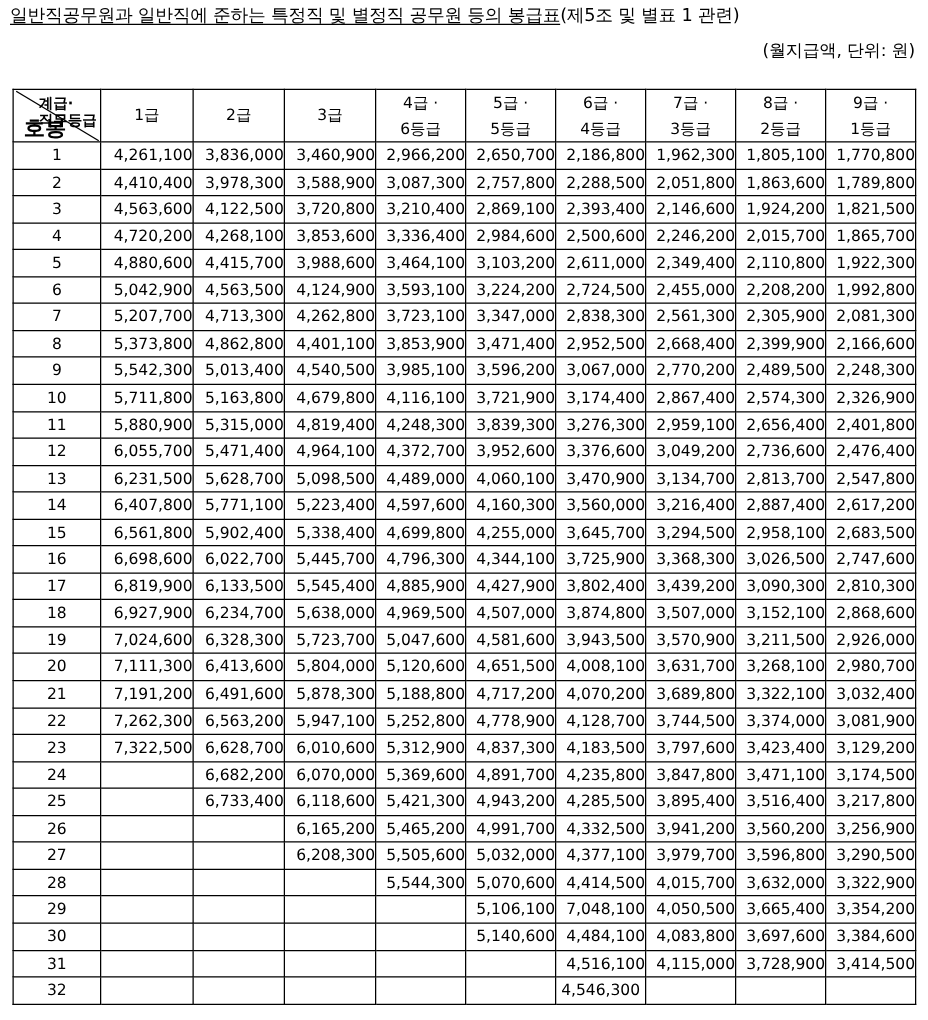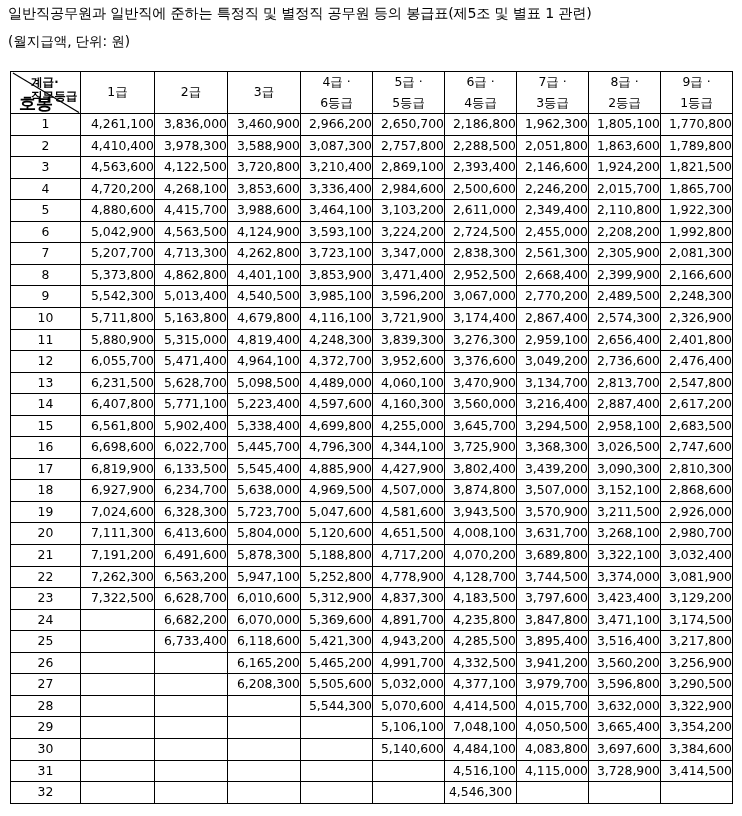"일반직공무원과 일반직에 준하는 특정직 및" .title-main { text-decoration: none -> underline }
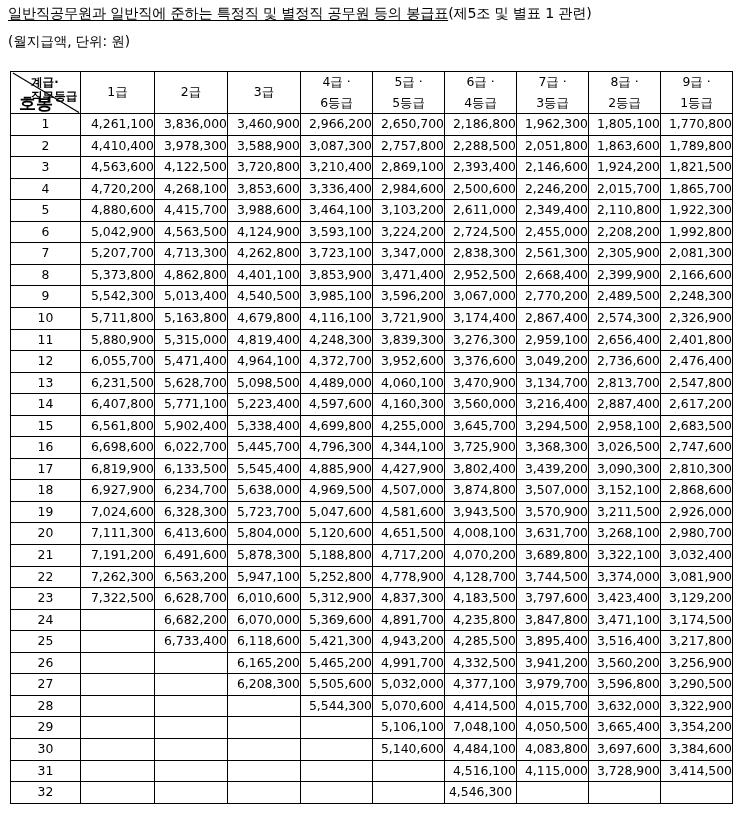"(월지급액, 단위: 원)" .subtitle-row { text-align: left -> right }
